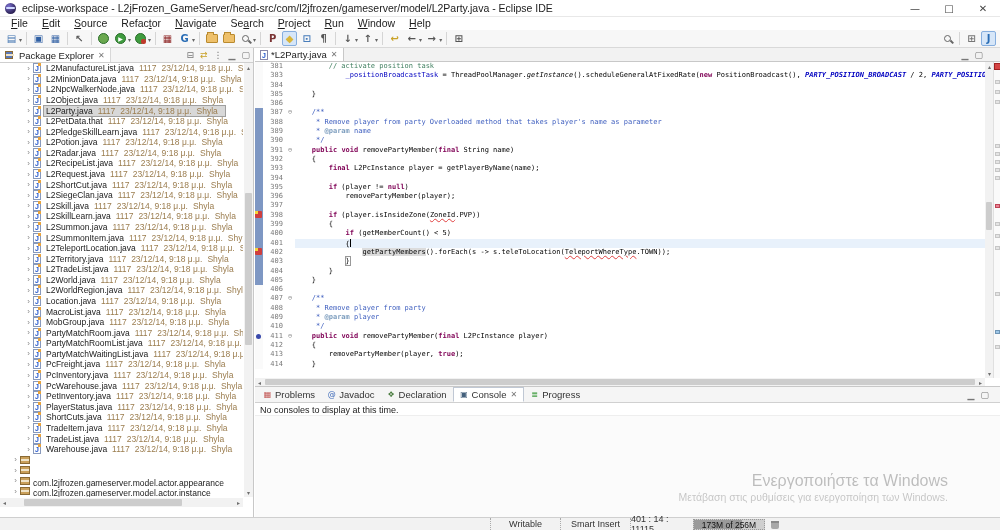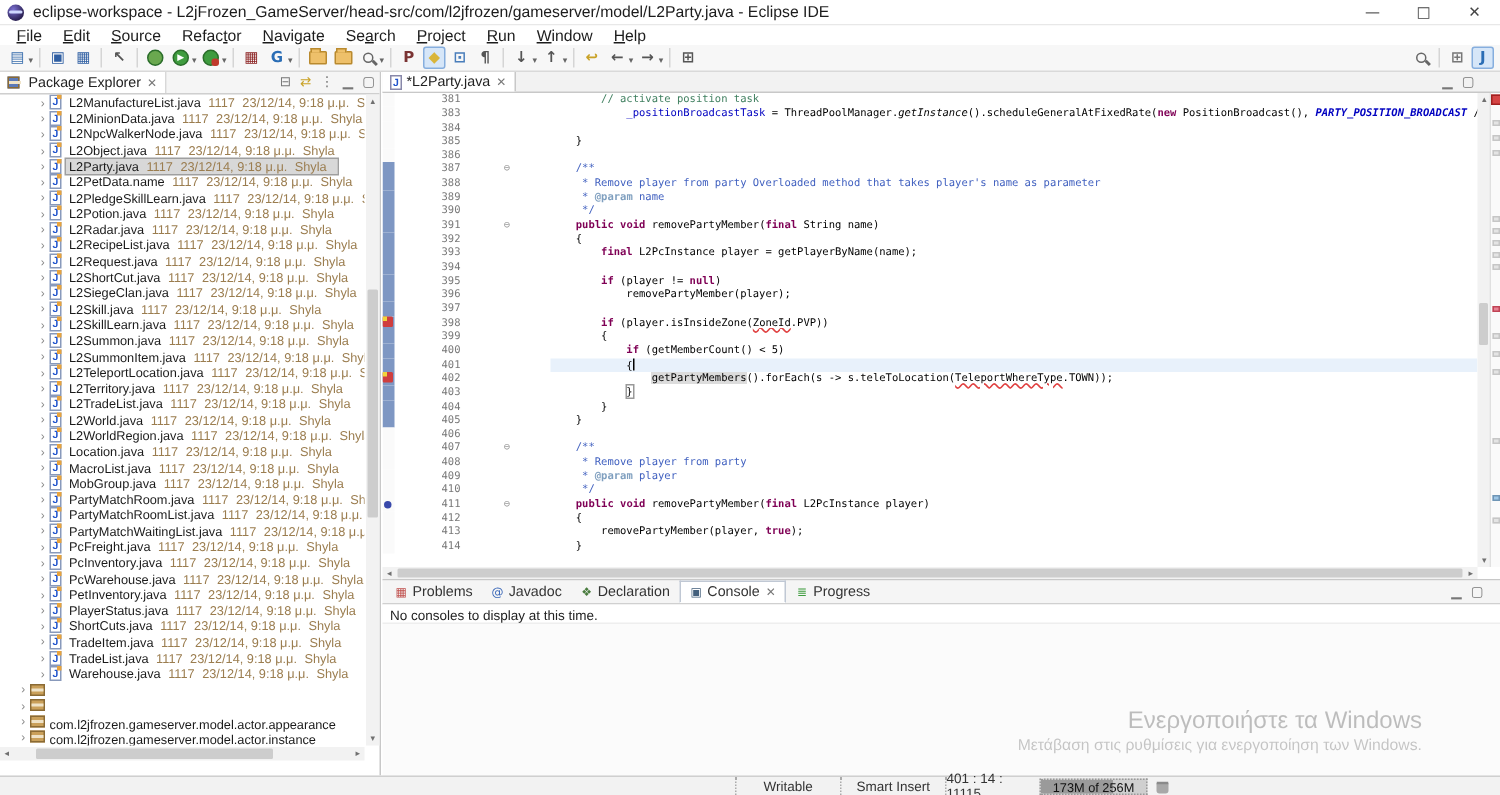"File" #menubar { align-items: center -> none }
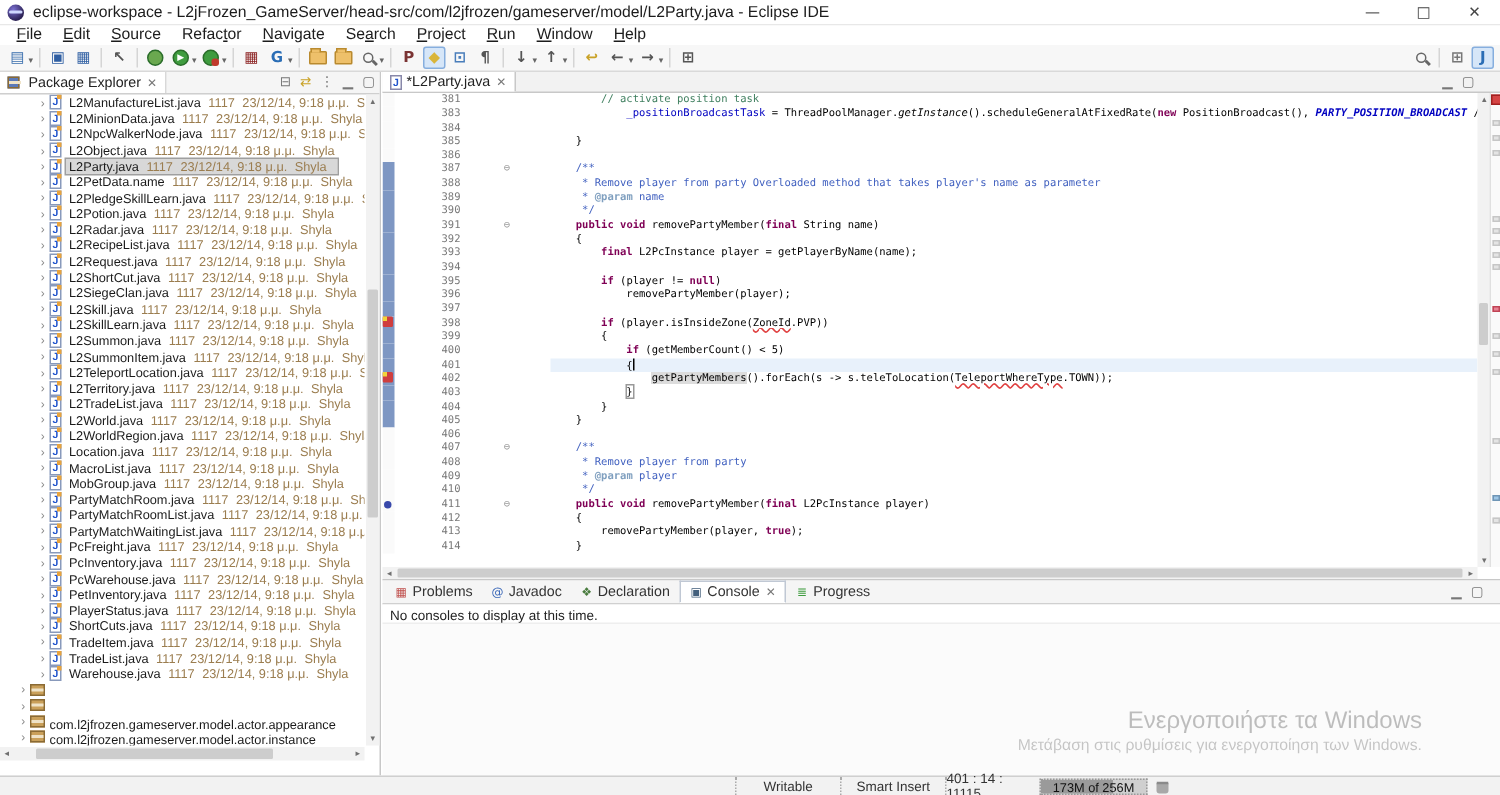"381" .code-row { gap: 24px -> none }
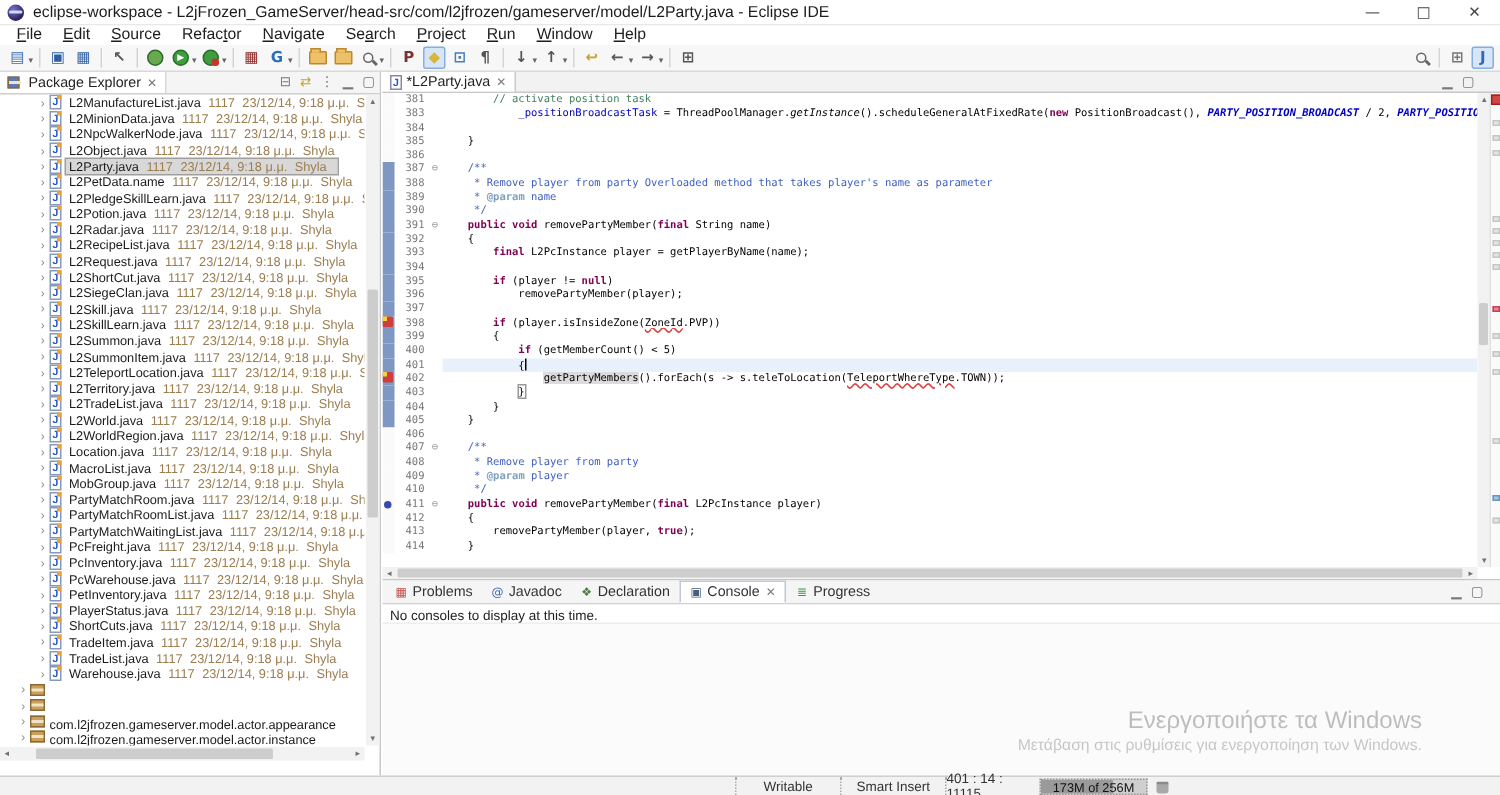"L2PetData.name" span.fname { text: L2PetData.name -> L2PetData.that }
